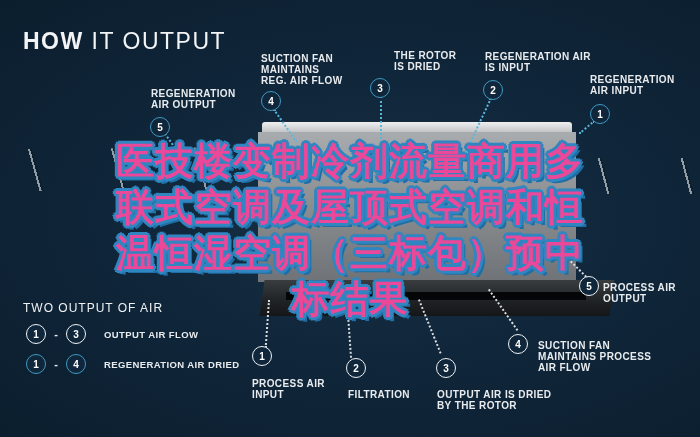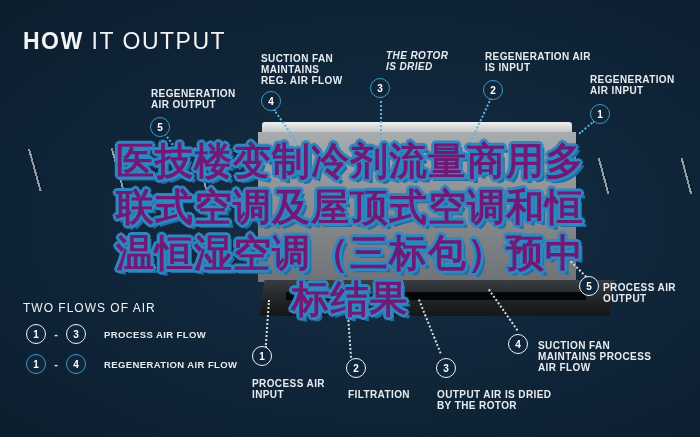"THE ROTOR" div.abs { font-style: italic -> none; left: 386px -> 394px }
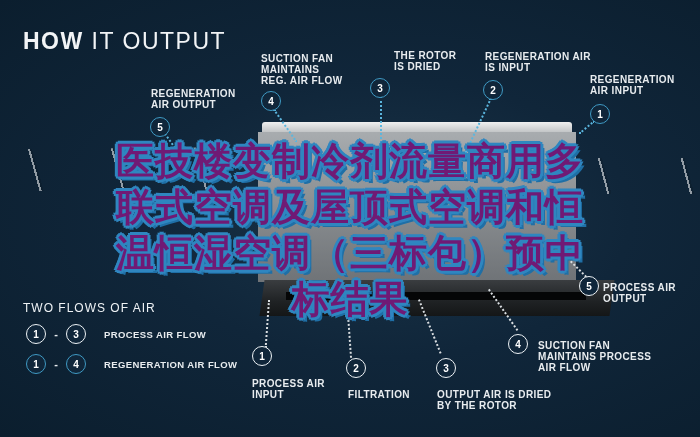"医技楼变制冷剂流量商用多联式空调及屋顶式空调和恒温恒湿空调（三标包）预中标结果" .headline { color: #701a75 -> #ec4899 }
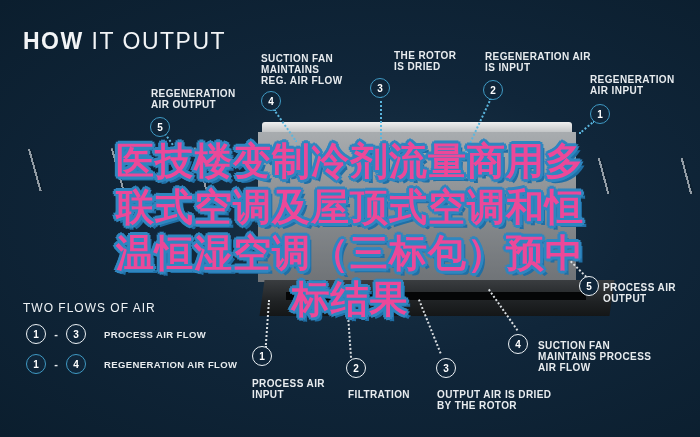"TWO FLOWS OF AIR" div.abs { text: FLOWS -> OUTPUT }
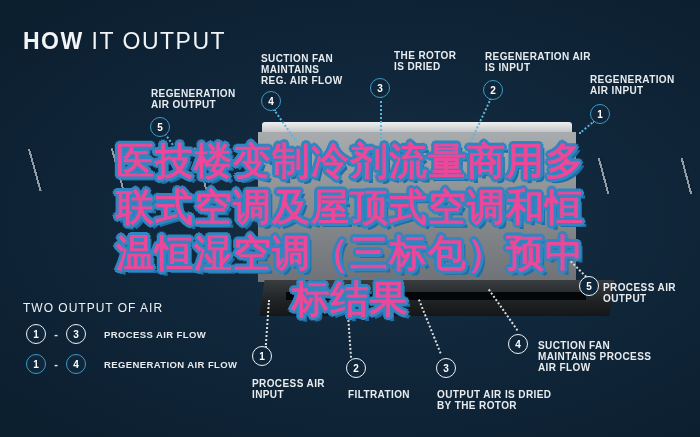"PROCESS AIR FLOW" span.txt { text: PROCESS -> OUTPUT }
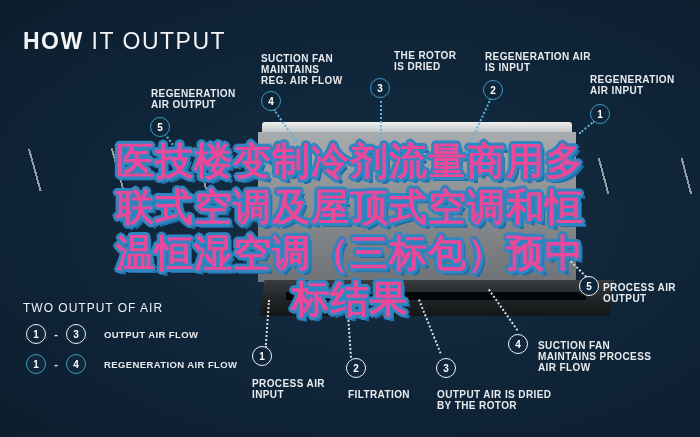"REGENERATION AIR FLOW" span.txt { text: FLOW -> DRIED }
